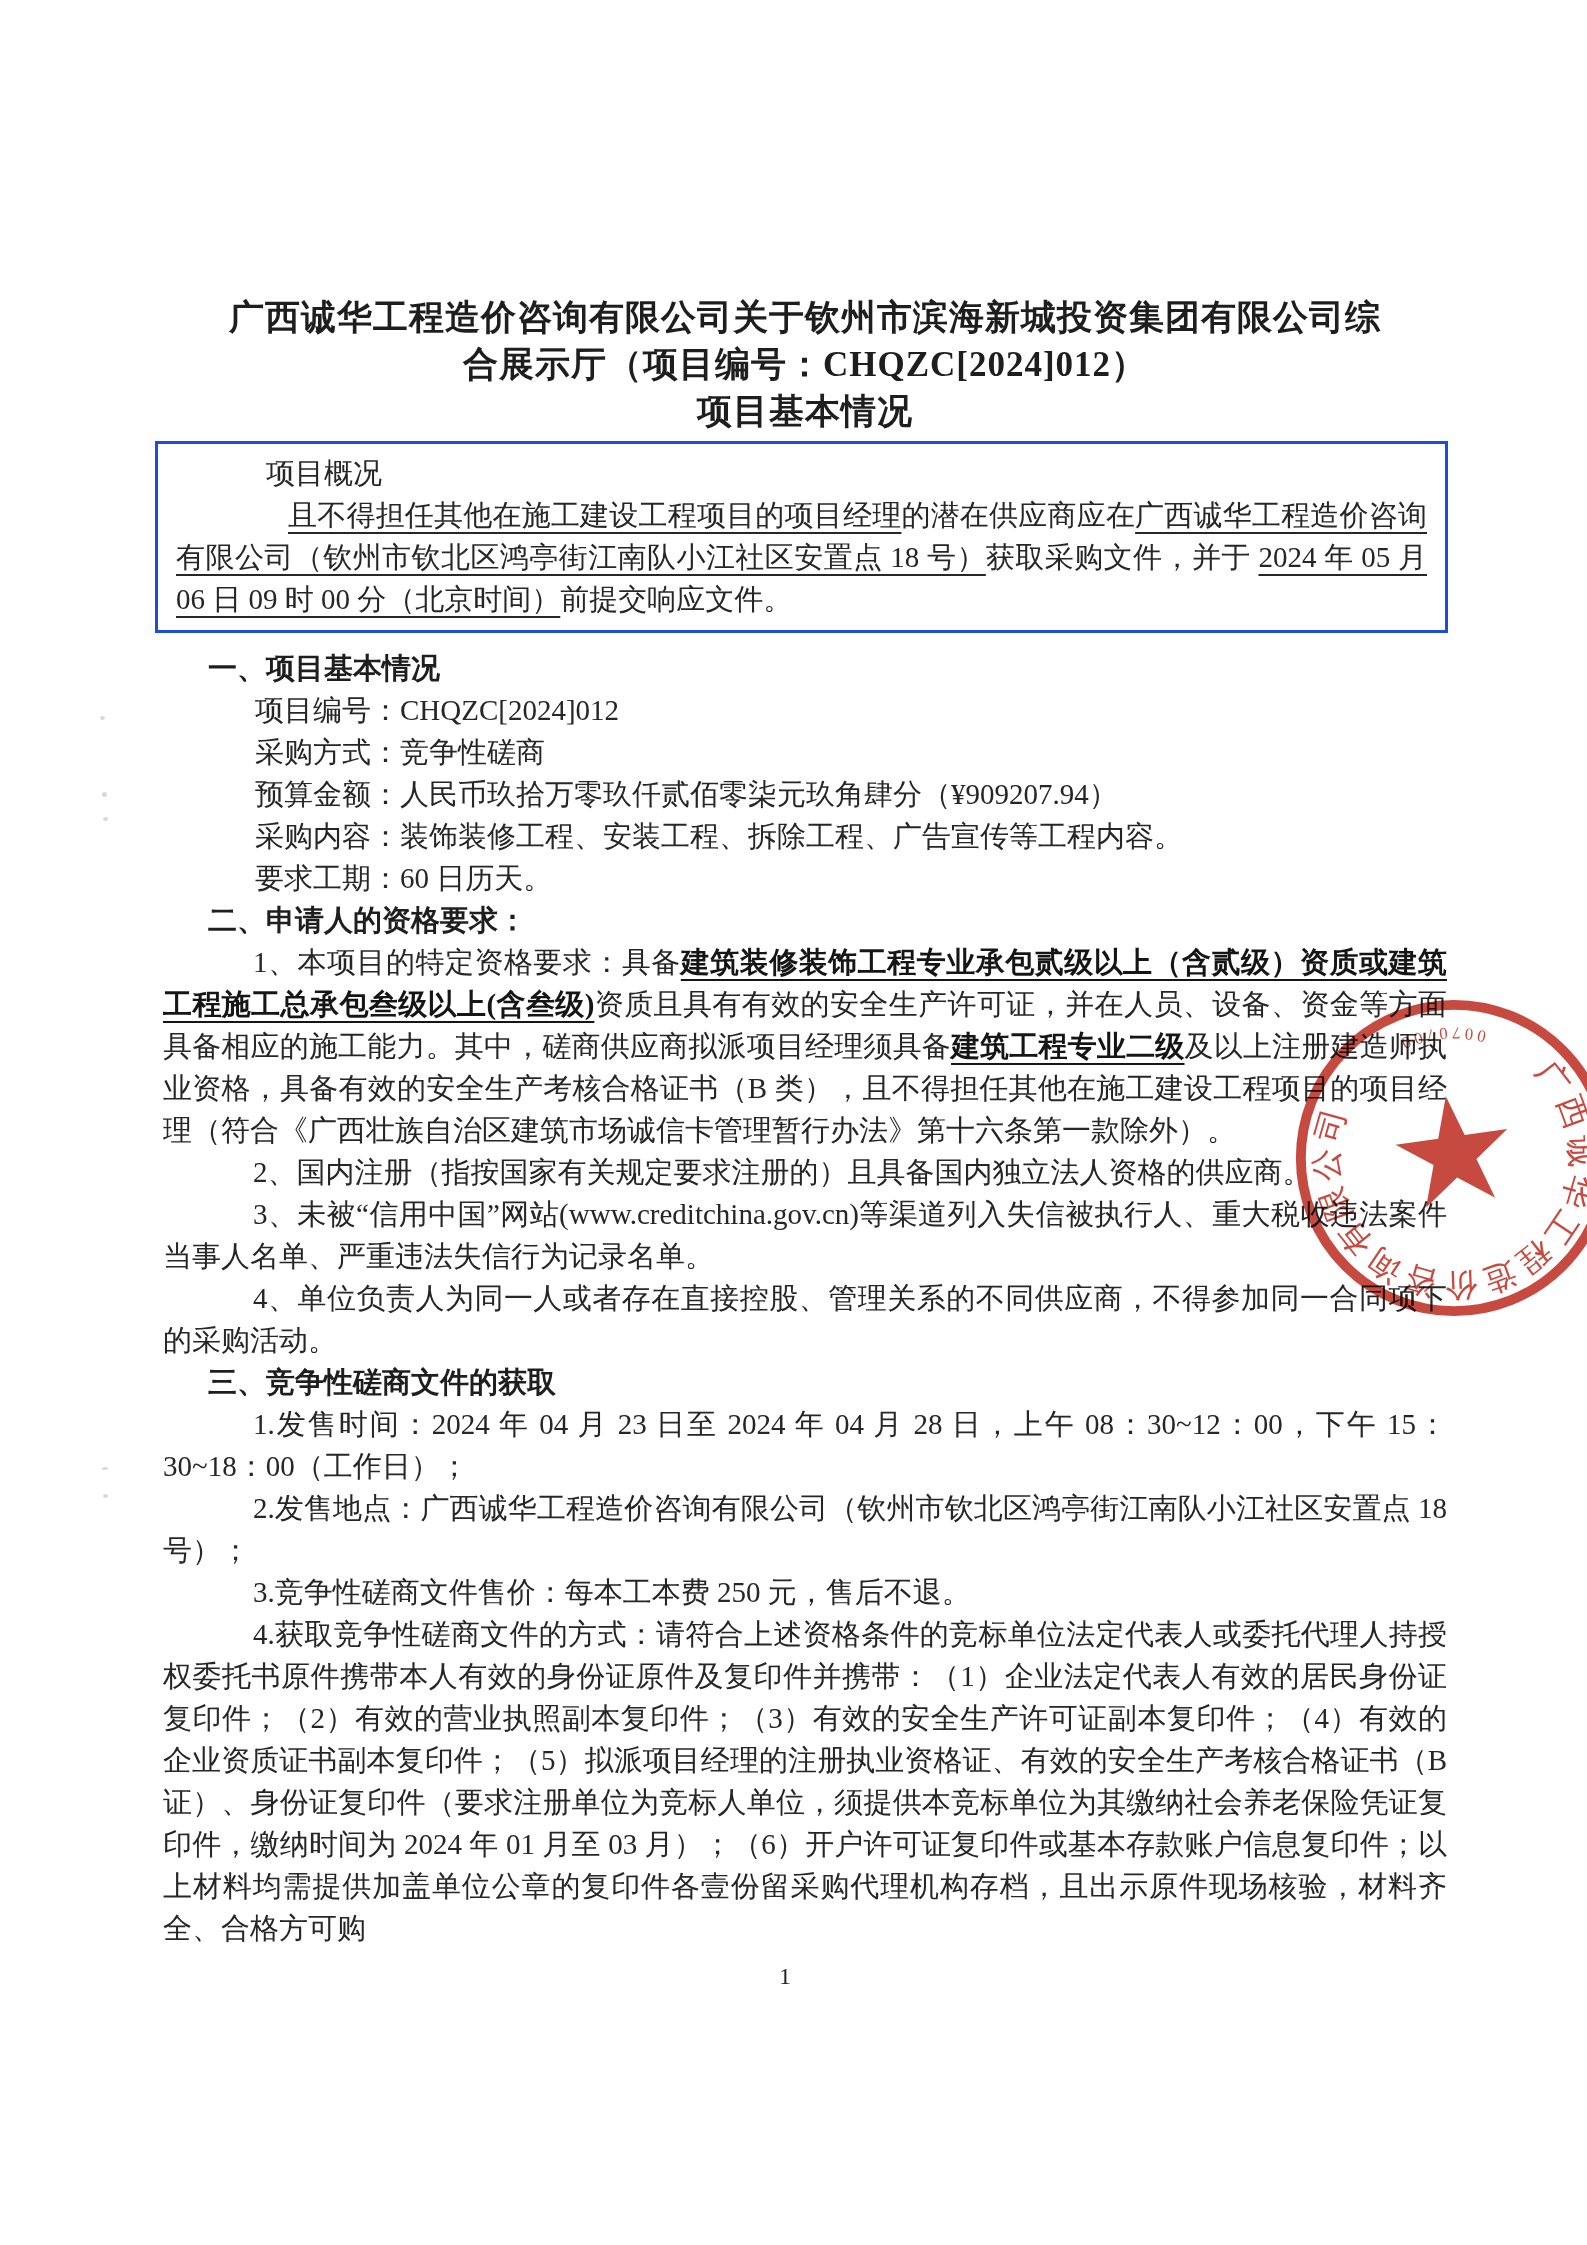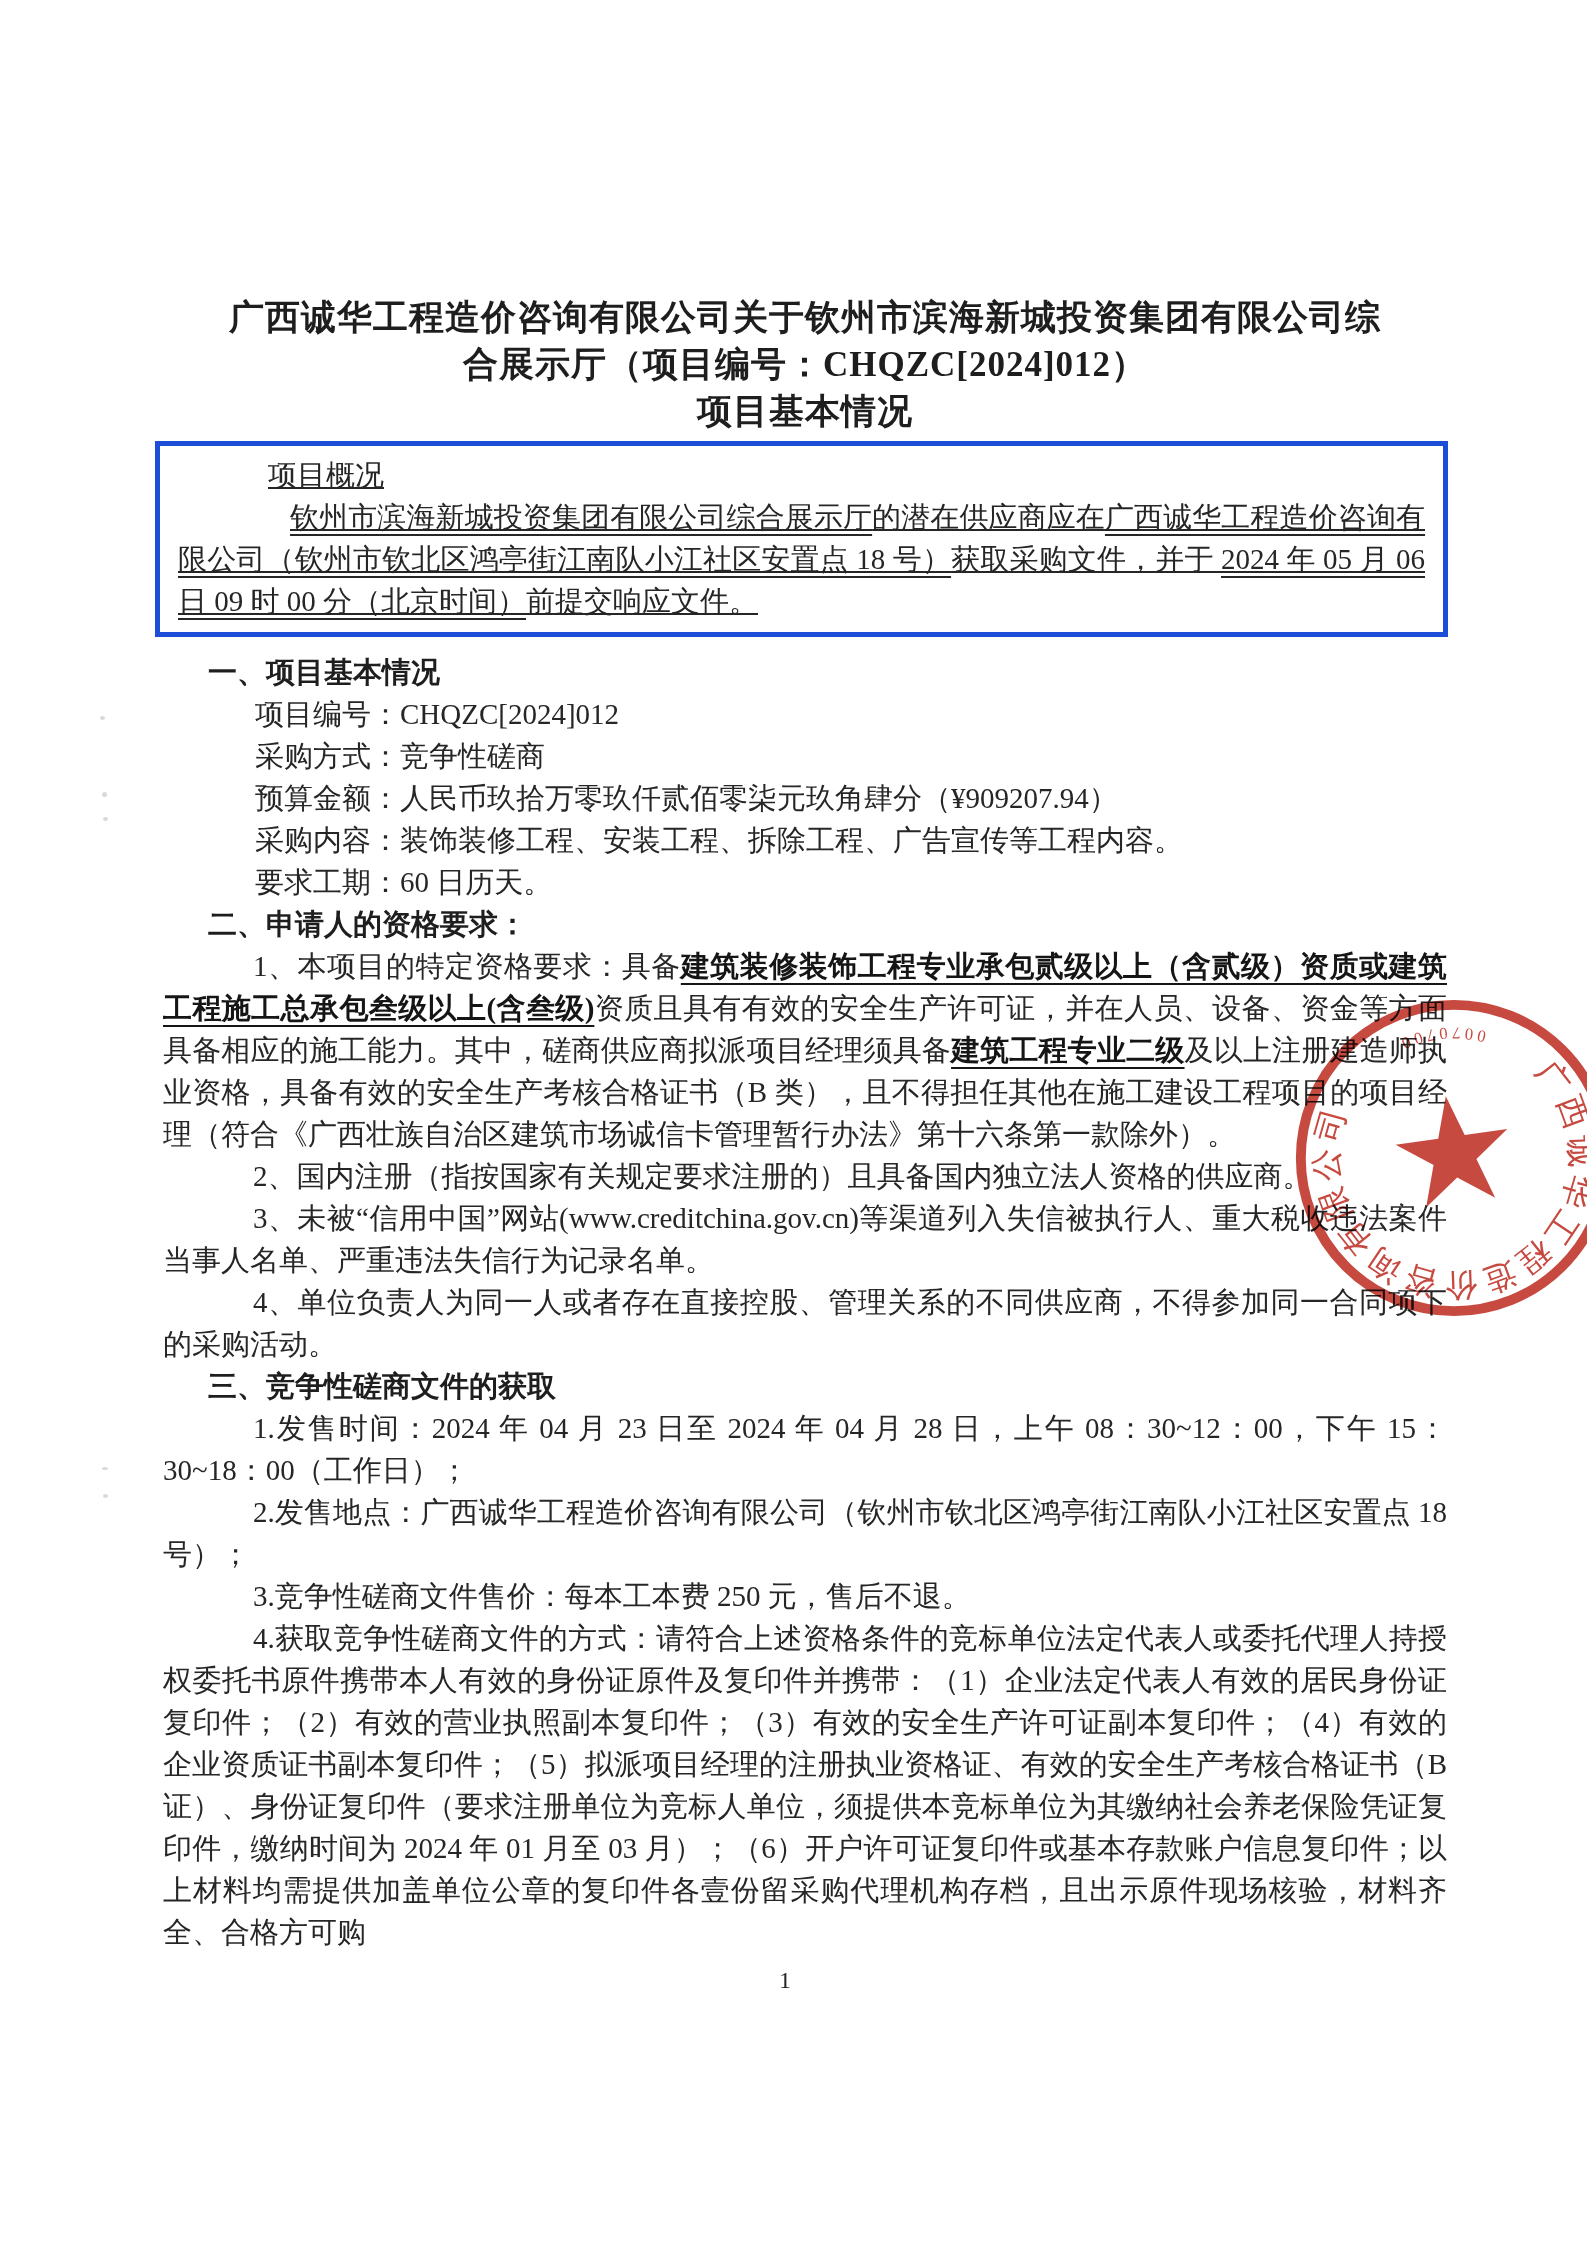"项目概况" .overview-box { border: 5px solid #1d4ed8 -> 3px solid #1d4ed8; text-decoration: underline -> none }
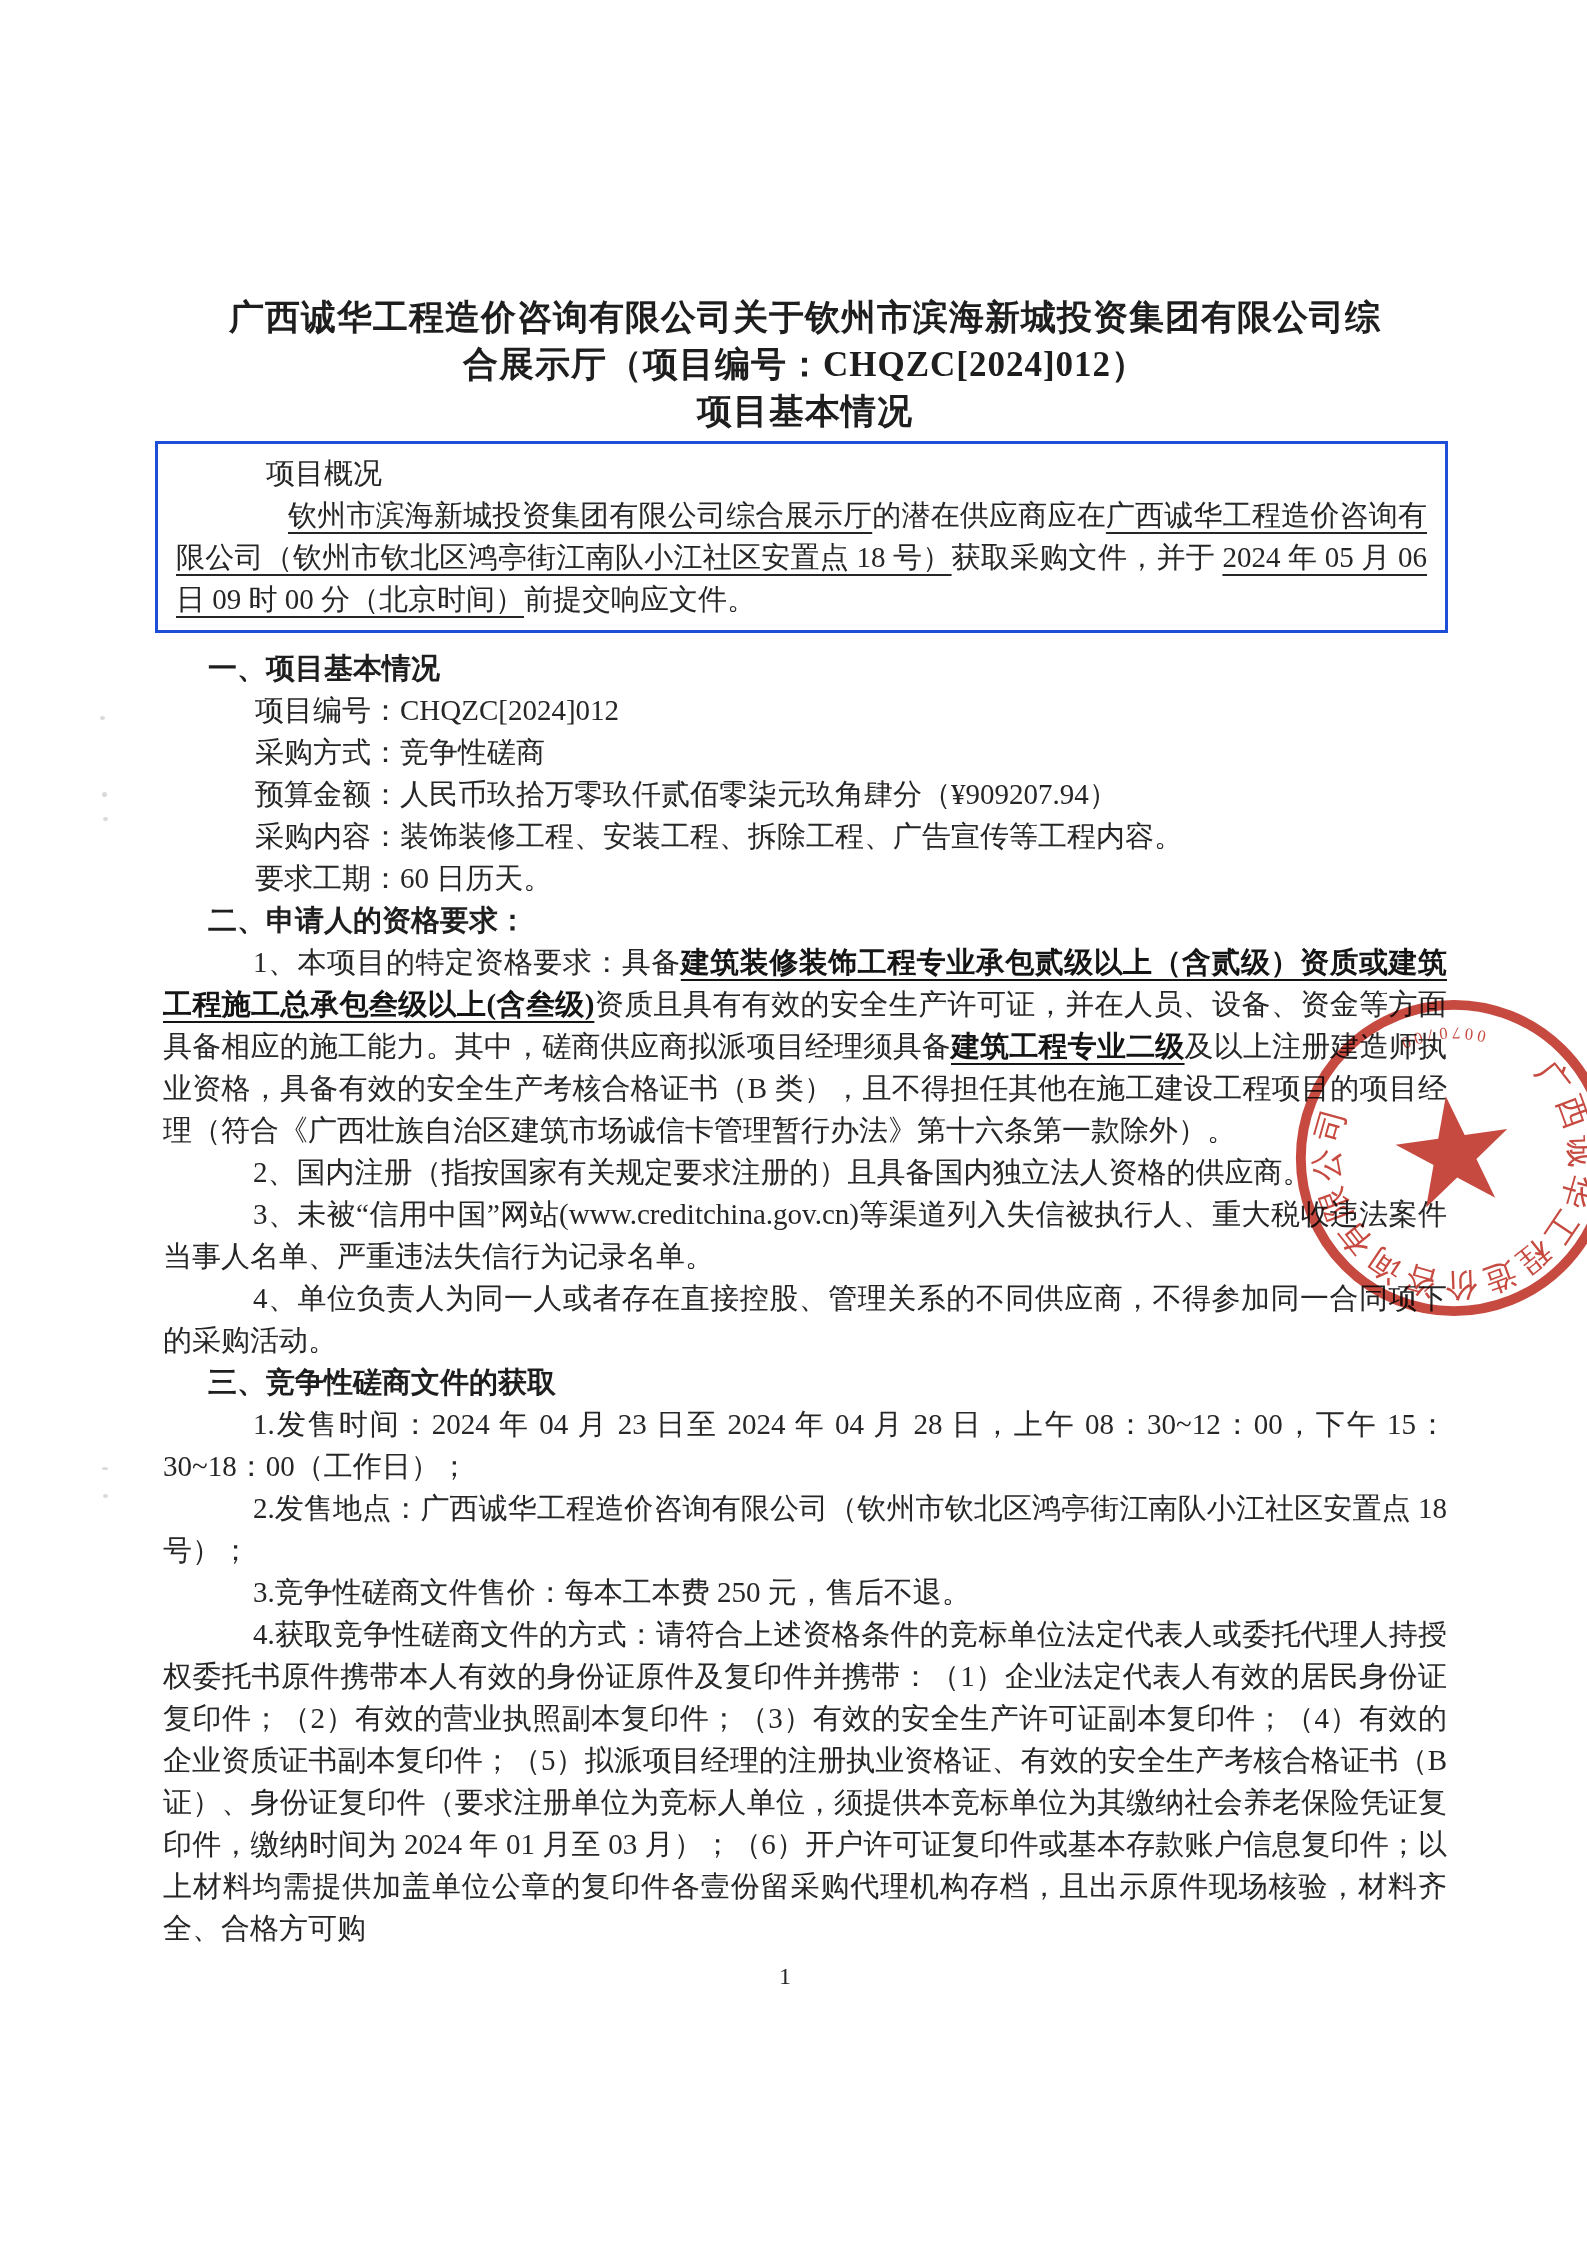"钦州市滨海新城投资集团有限公司综合展示厅" span.seg-u { text: 钦州市滨海新城投资集团有限公司综合展示厅 -> 且不得担任其他在施工建设工程项目的项目经理 }
